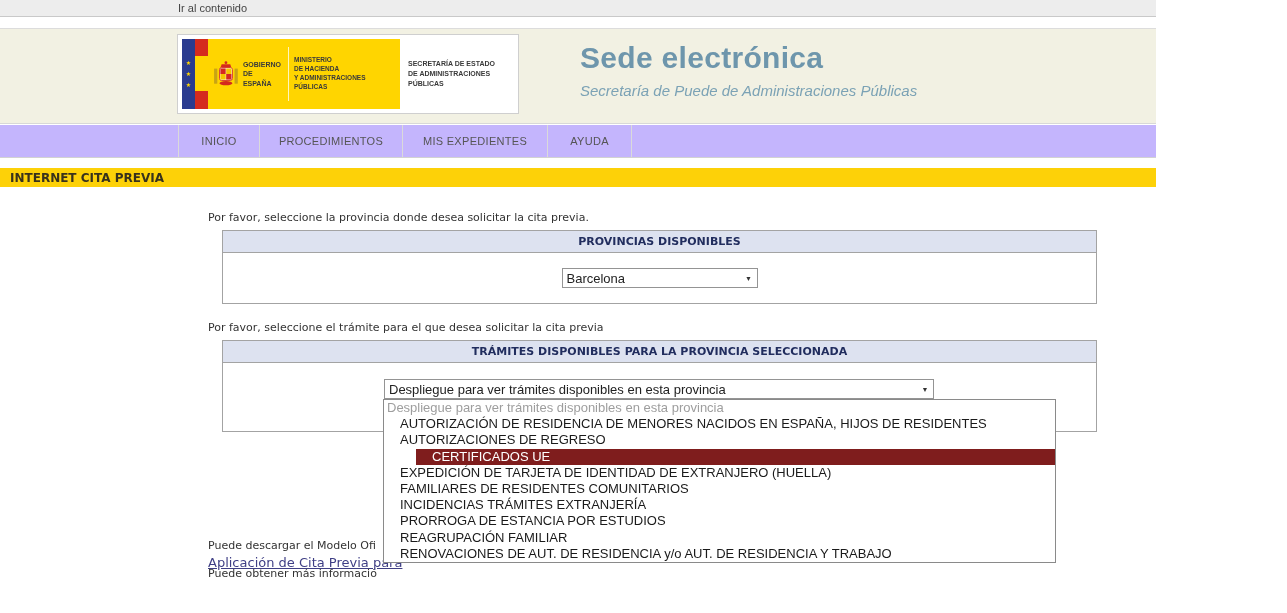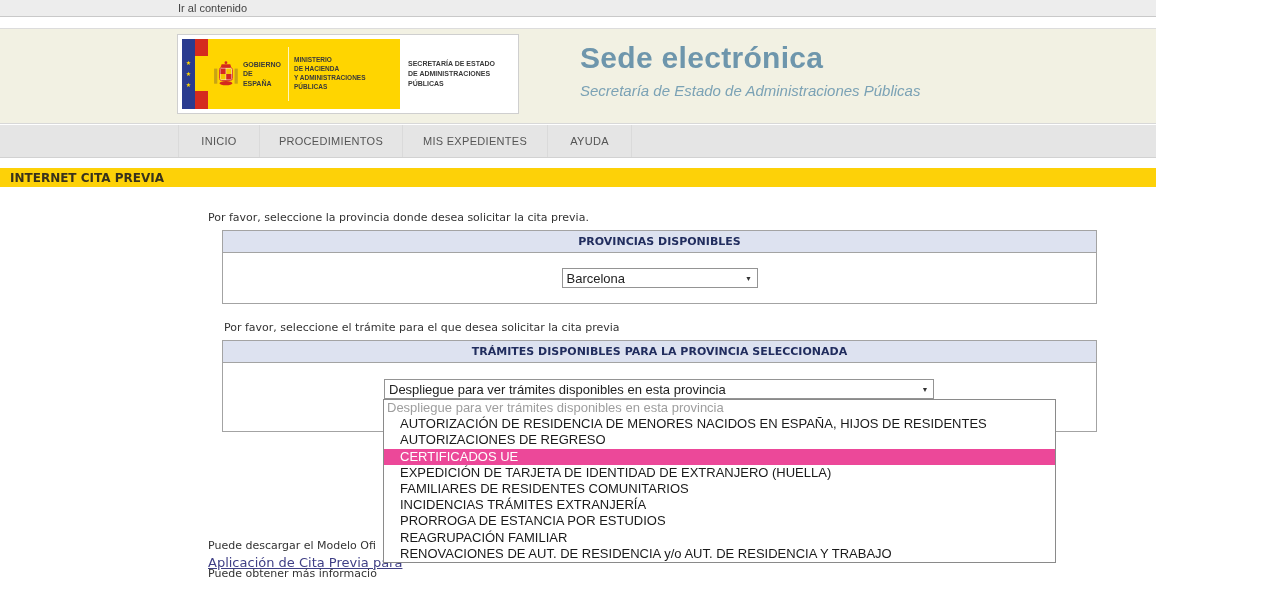"Secretaría de Estado de Administraciones" div.site-subtitle { text: Estado -> Puede }
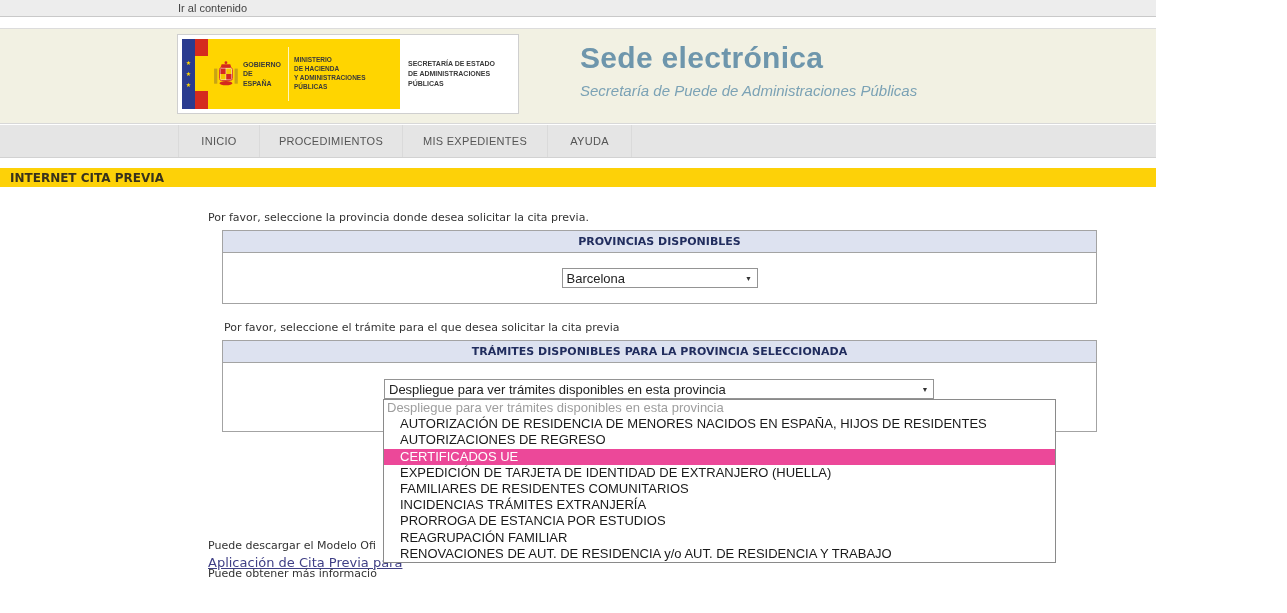"INICIO" .nav { background: #e5e5e5 -> #c4b5fd }
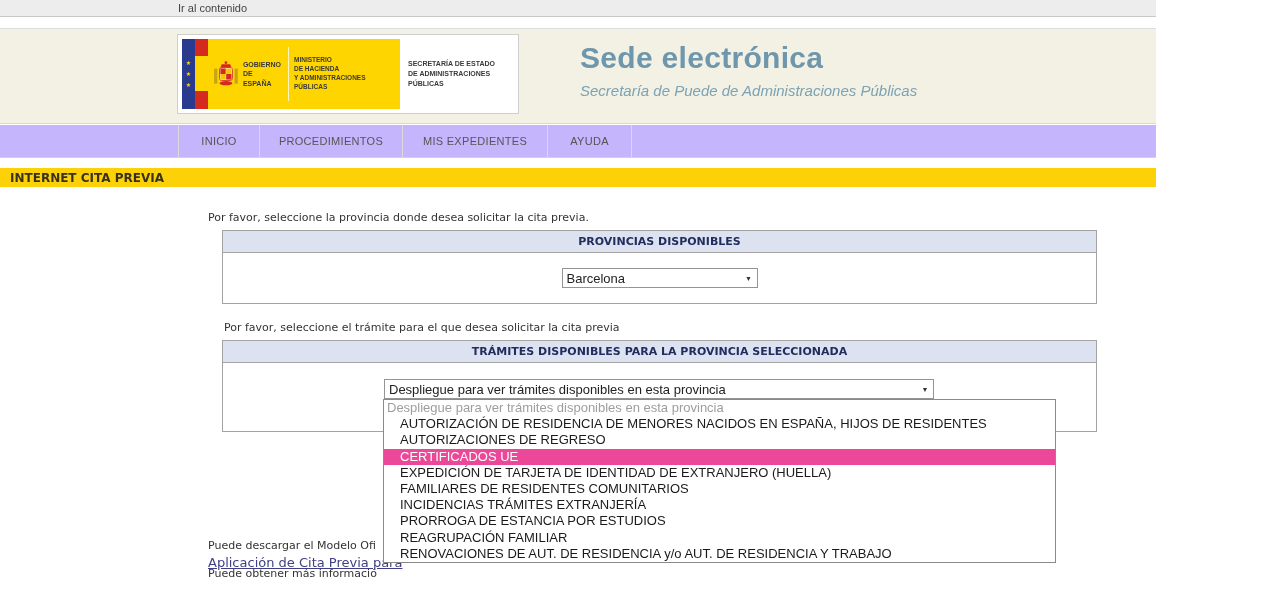"Por favor, seleccione el trámite" #prompt2 { margin-left: 16px -> none }
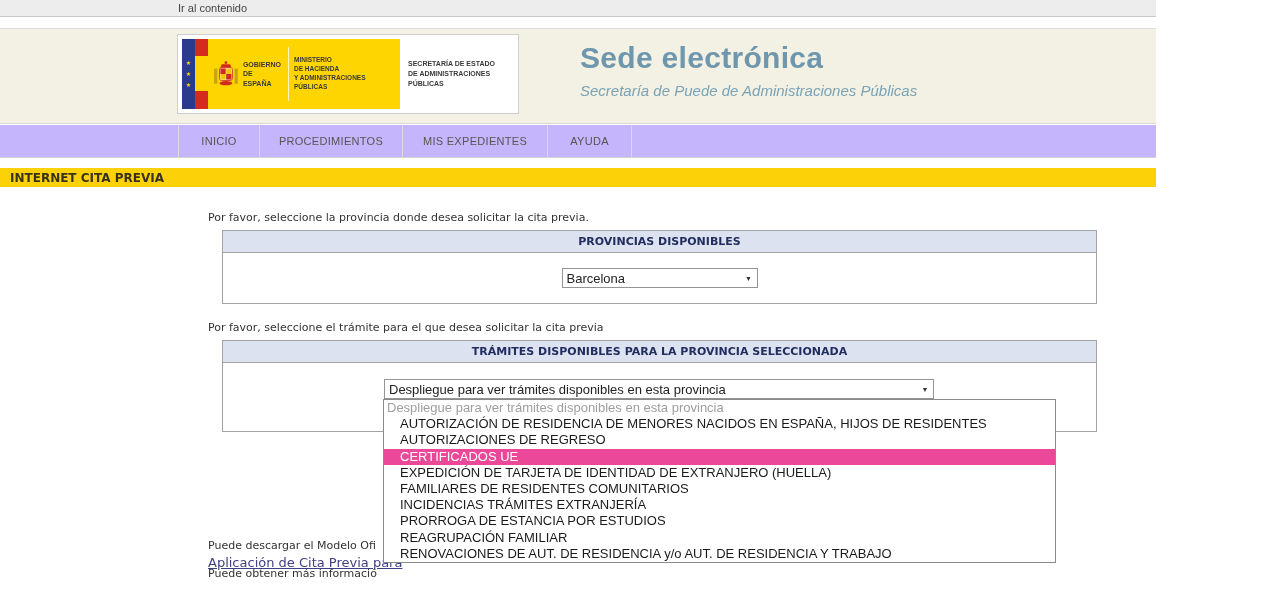"CERTIFICADOS UE" .dropdown li.selected { background: #ec4899 -> #7f1d1d; margin-left: none -> 32px }
